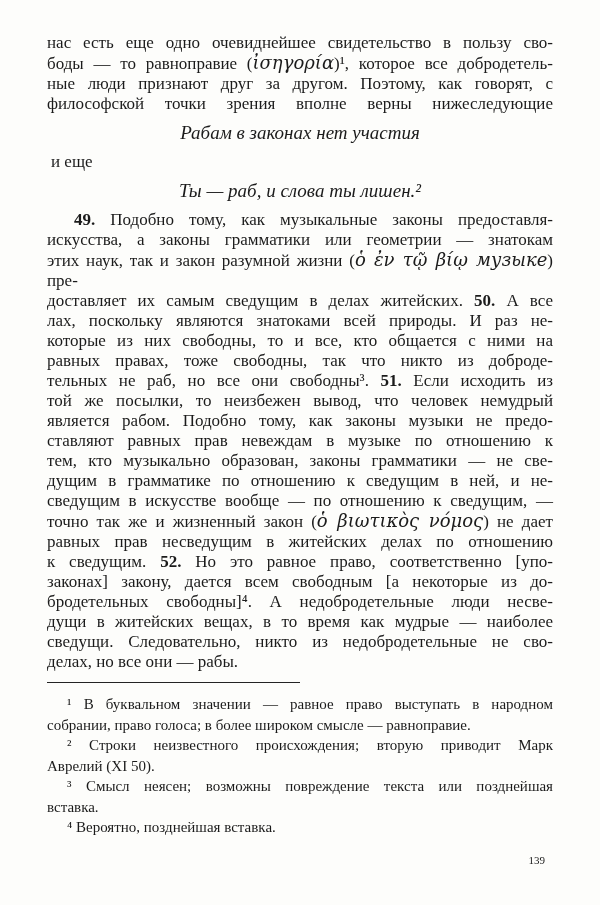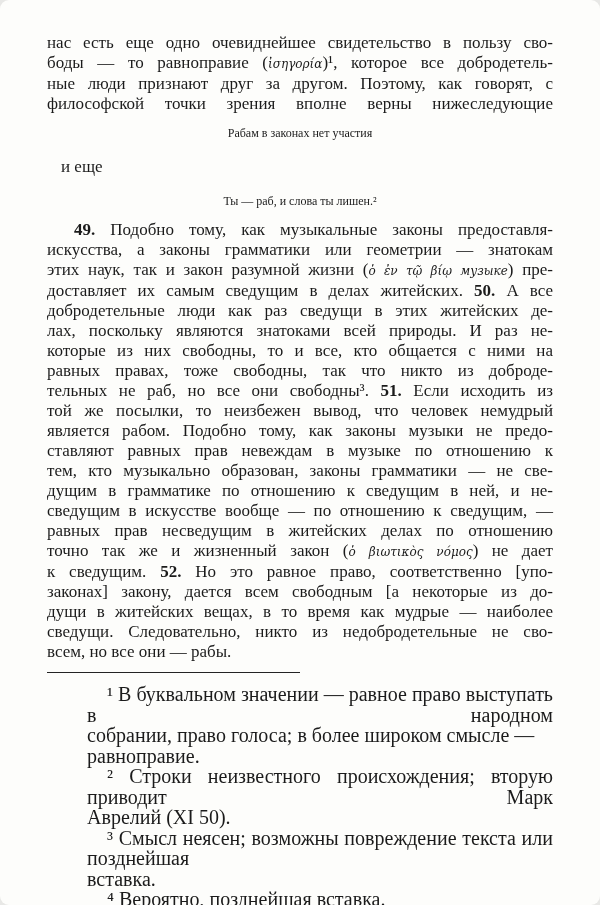"нас есть еще одно очевиднейшее" .page { border-radius: 9px -> none }
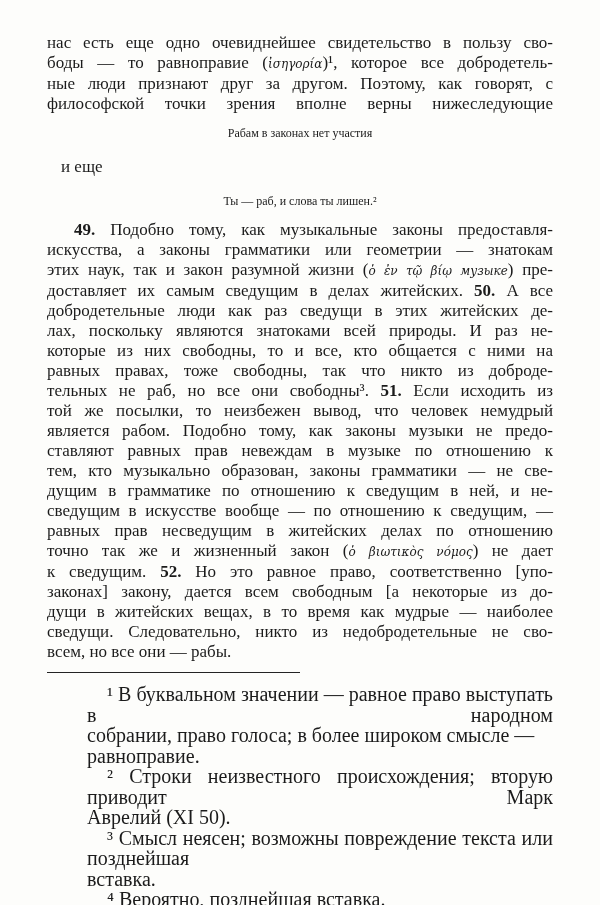"ἰσηγορία" .greek { font-size: 12px -> 18px }
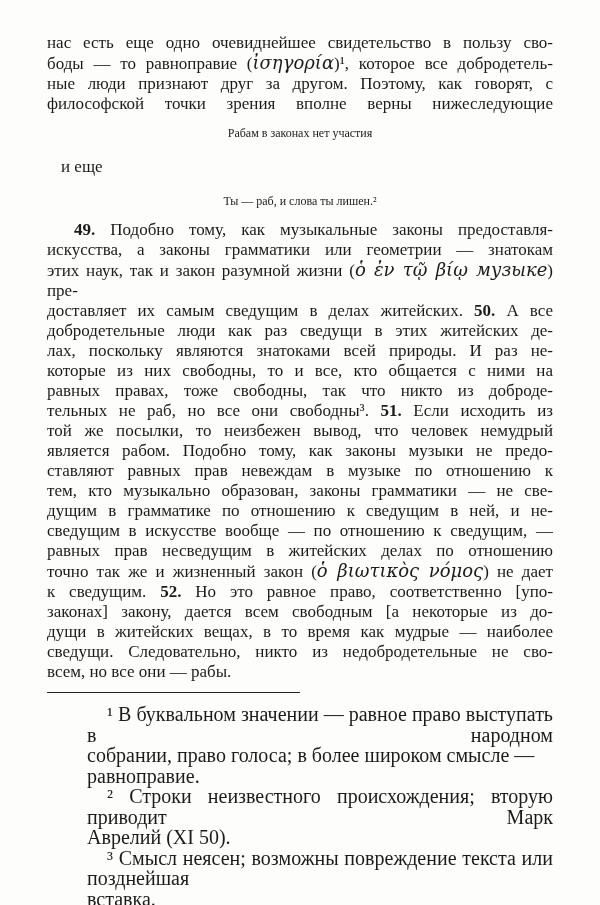"Рабам в законах нет участия" .verse { font-size: 12px -> 19px; font-style: none -> italic }
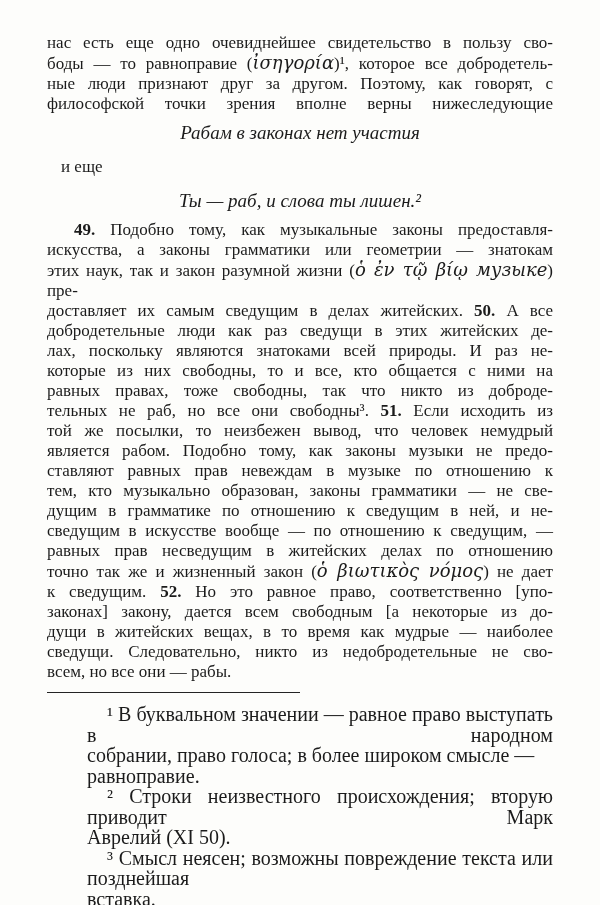"и еще" .plainline { margin: 14px -> 4px }
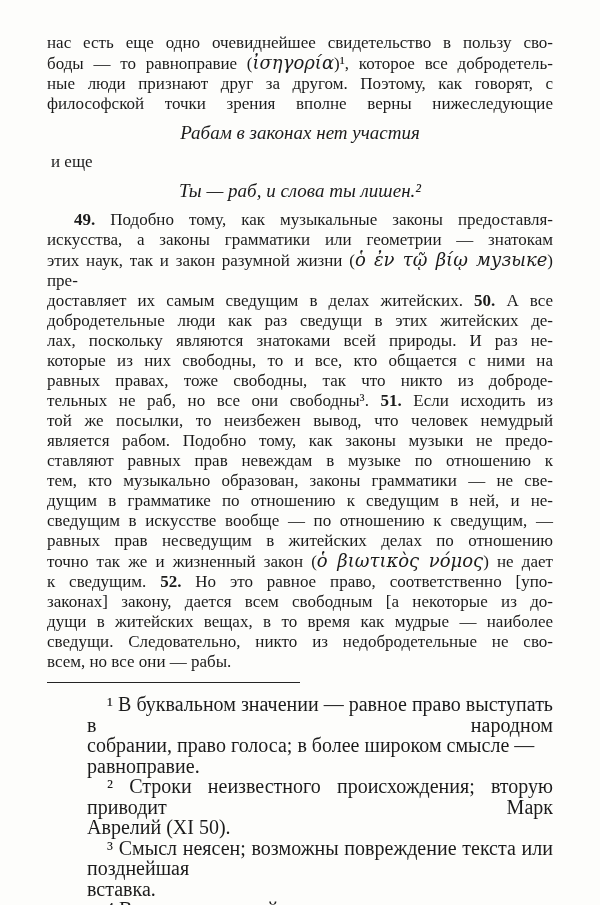"добродетельные люди как раз сведущи" div.line { html: <div><span>добродетельные люди как раз сведущи в этих житейских де-</span></div> -> none }
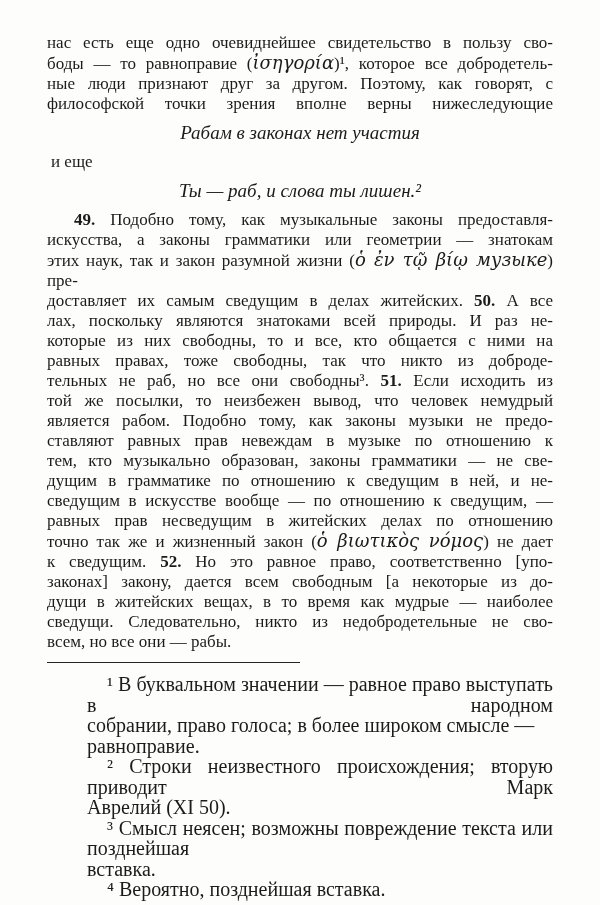"равных прав несведущим в житейских" div.line { order: before "точно так же и жизненный" -> after "точно так же и жизненный" }
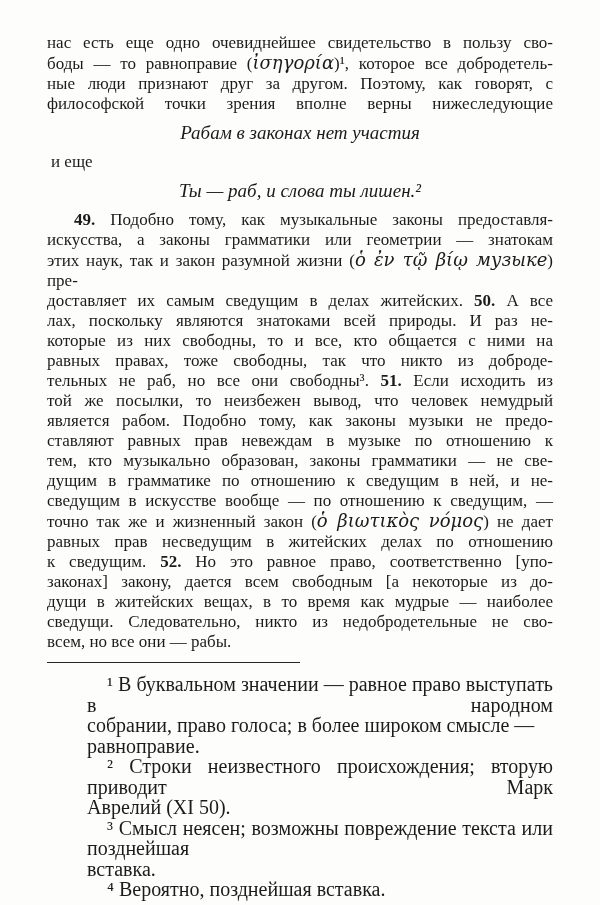"бродетельных свободны]⁴. А" div.line { html: none -> <div><span>бродетельных свободны]⁴. А недобродетельные люди несве-</span></div> }
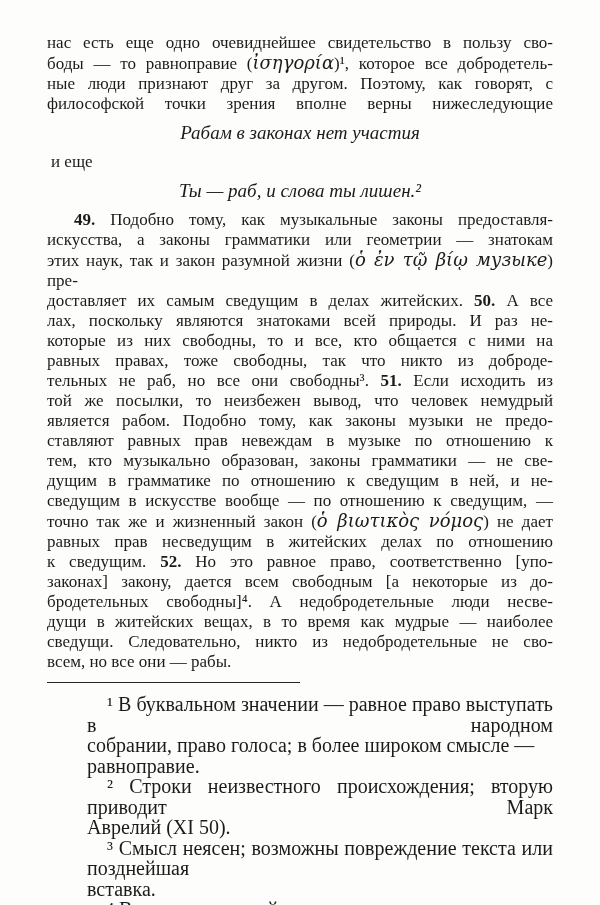"всем, но все они —" span { text: всем -> делах }
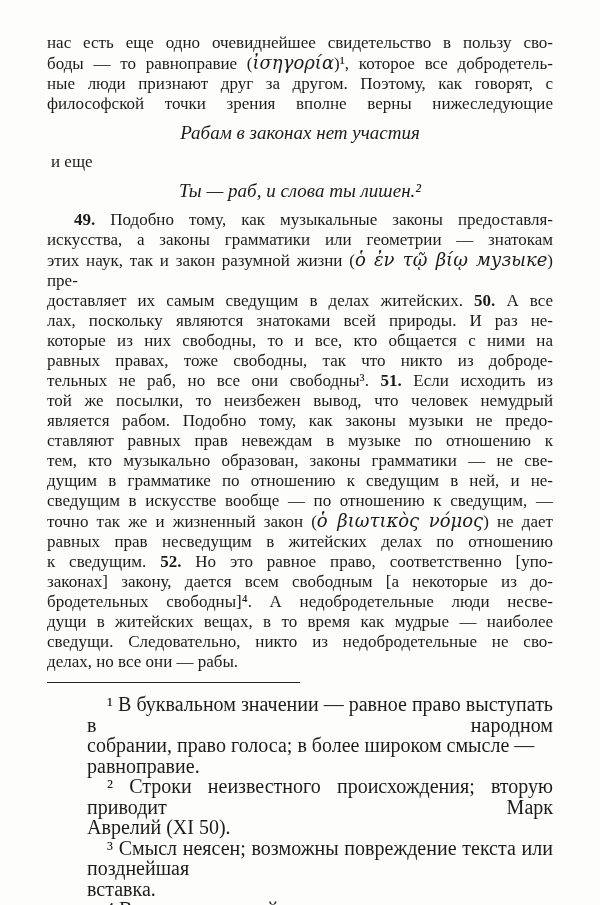"¹ В буквальном значении —" .footnotes .line { font-size: 20px -> 15px; margin-left: 40px -> none }
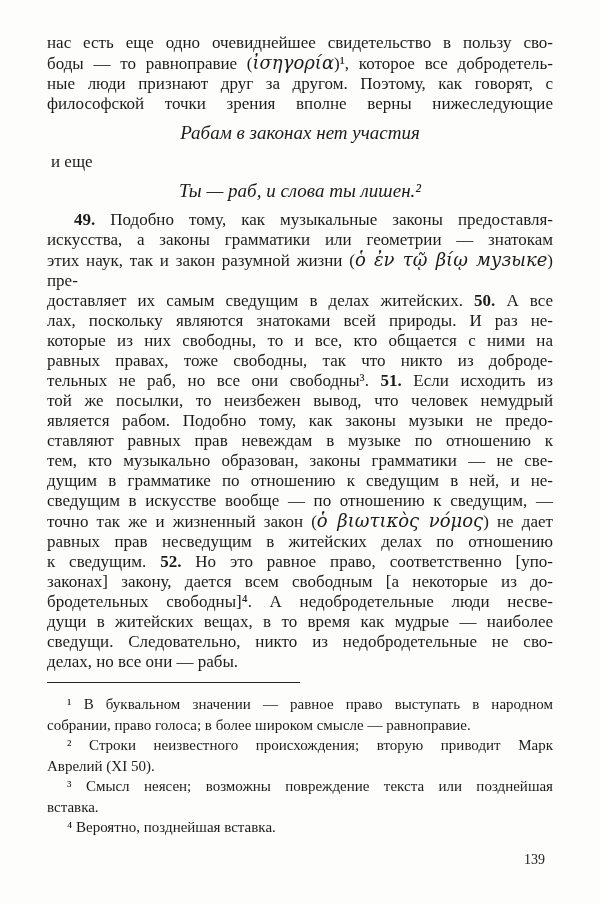"139" .page-number { font-size: 14px -> 11px }
